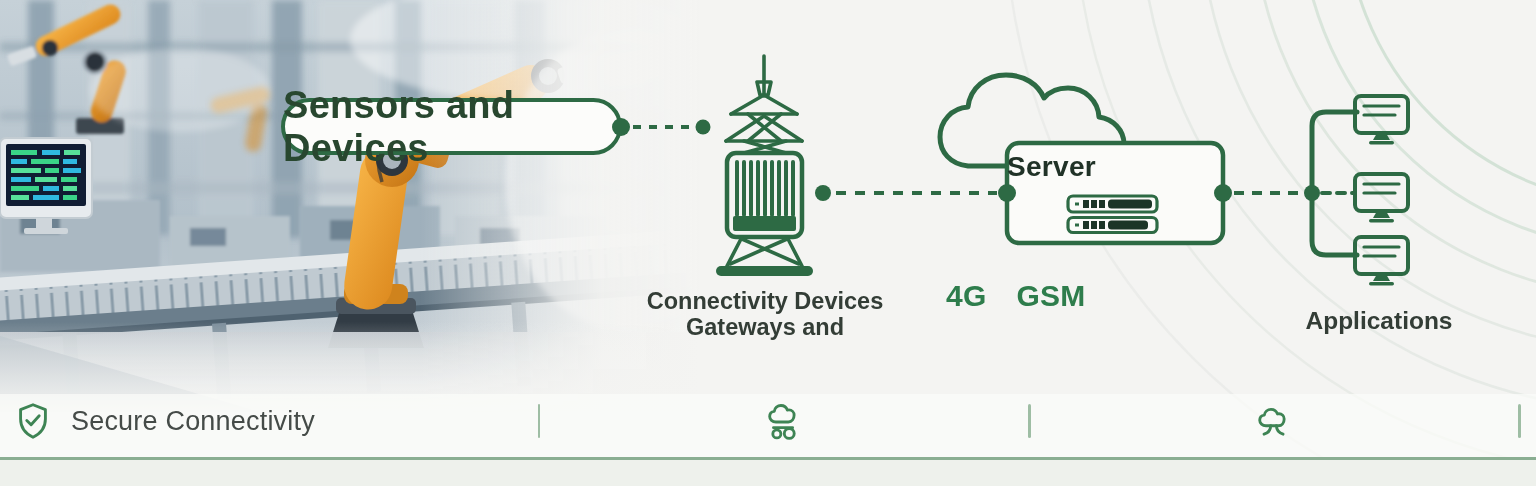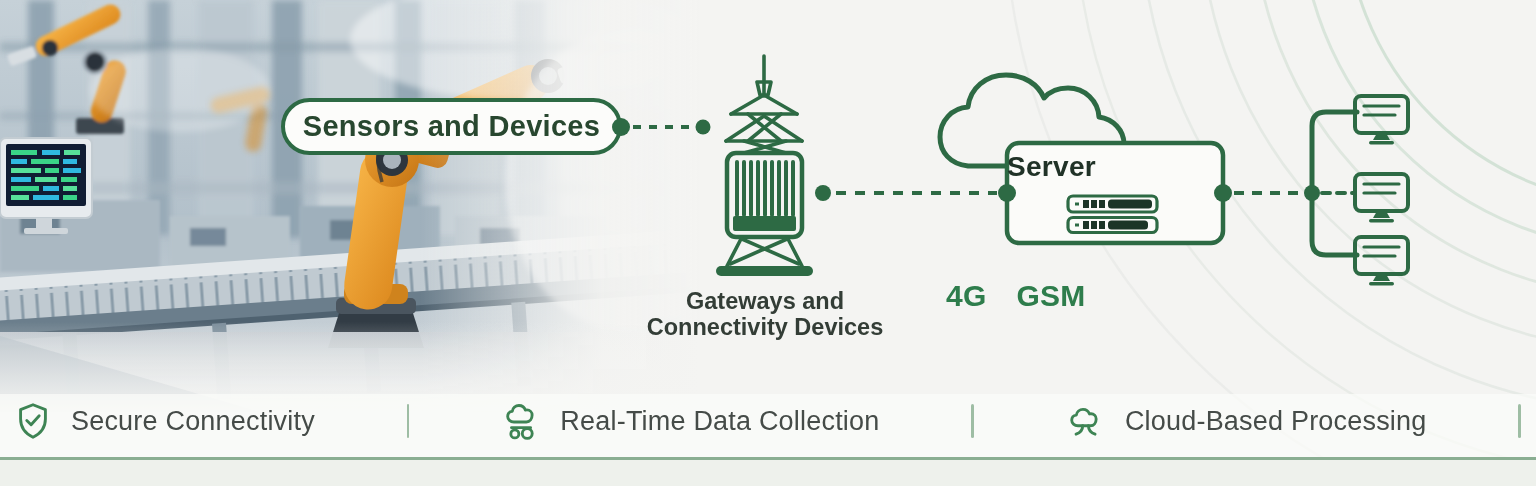"Sensors and Devices" .pill-label { font-size: 29px -> 38px }
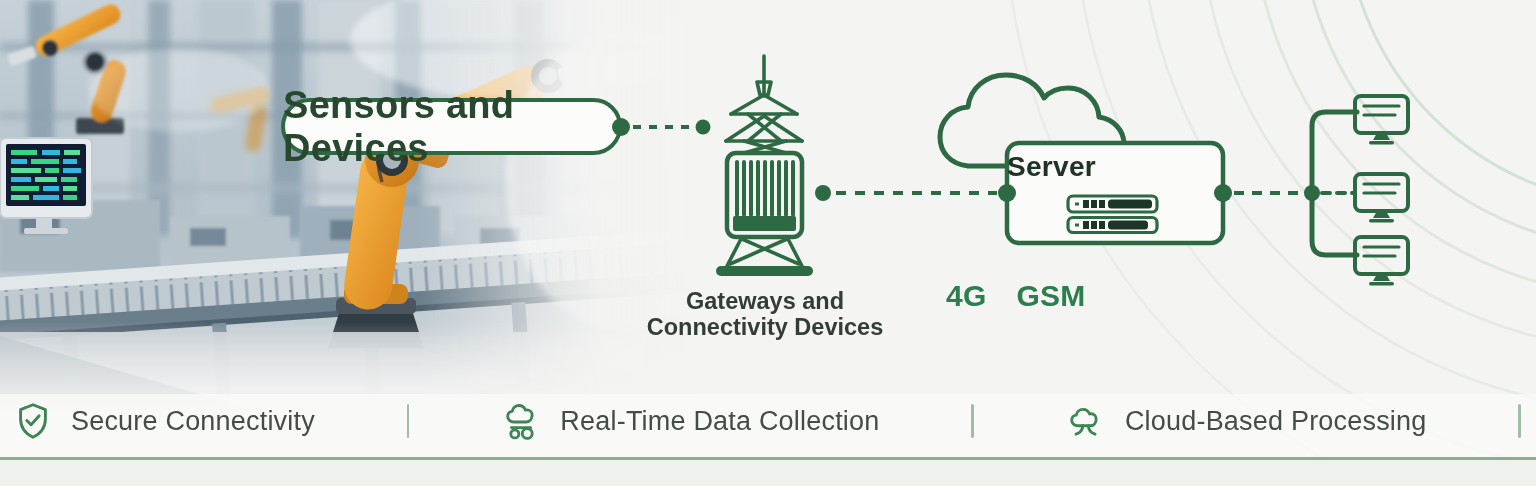"Gateways and" div { order: before "Connectivity Devices" -> after "Connectivity Devices" }
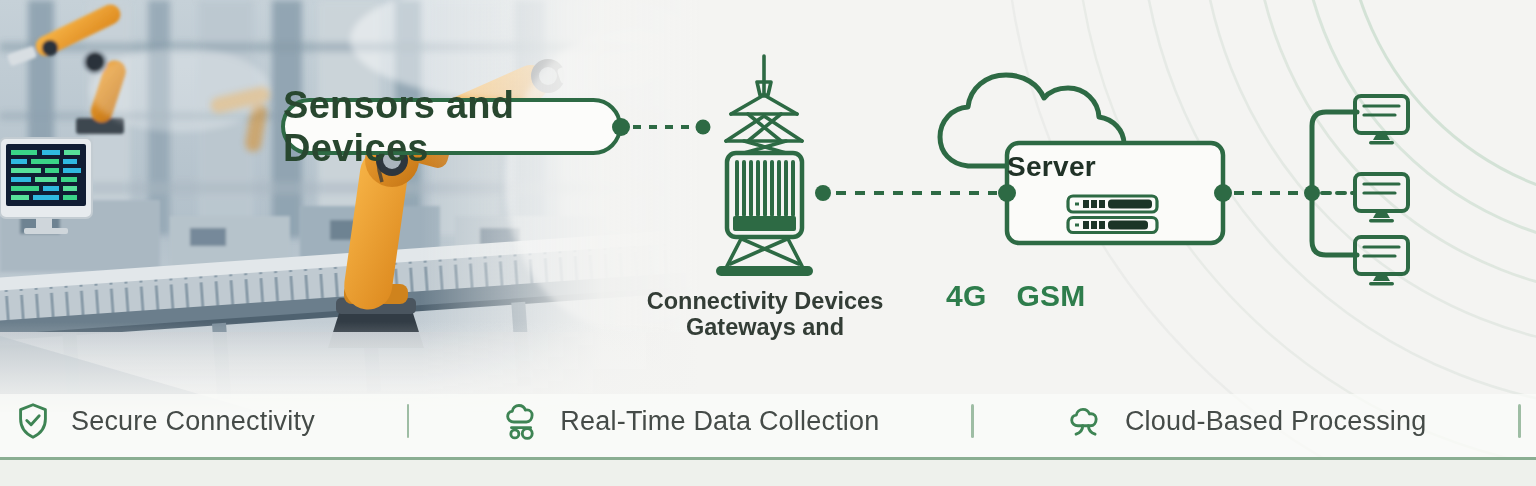"Applications" div.abs { html: none -> <div>Applications</div> }
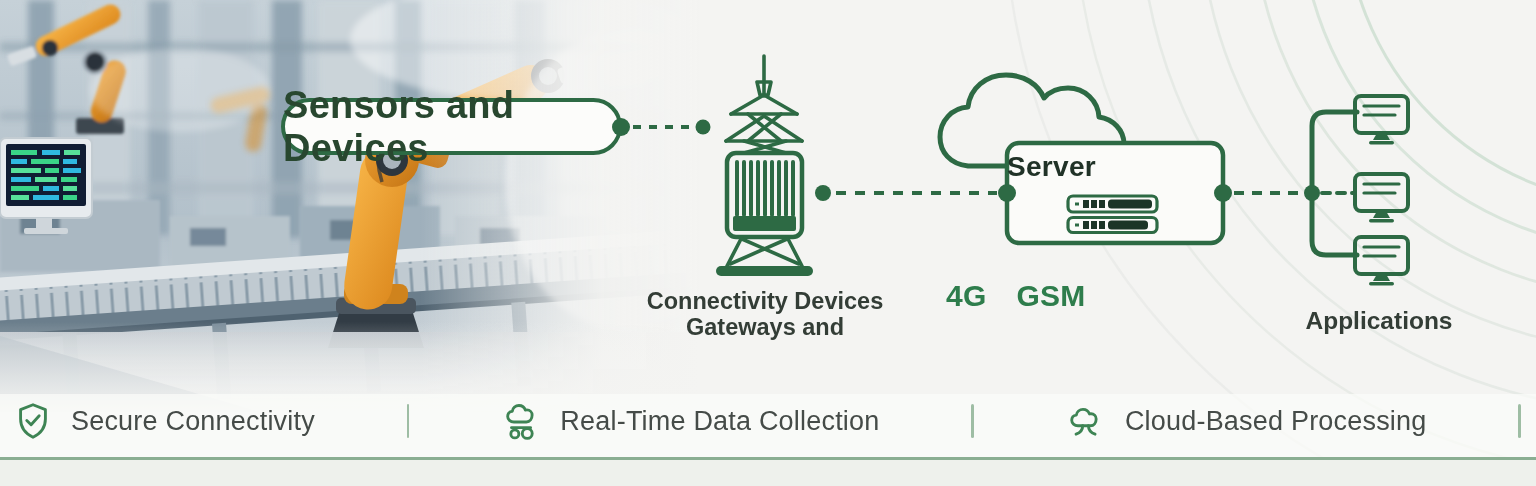"Real-Time Data Collection" span.feature-label { html: <span>Real-Time Data Collection</span> -> none }
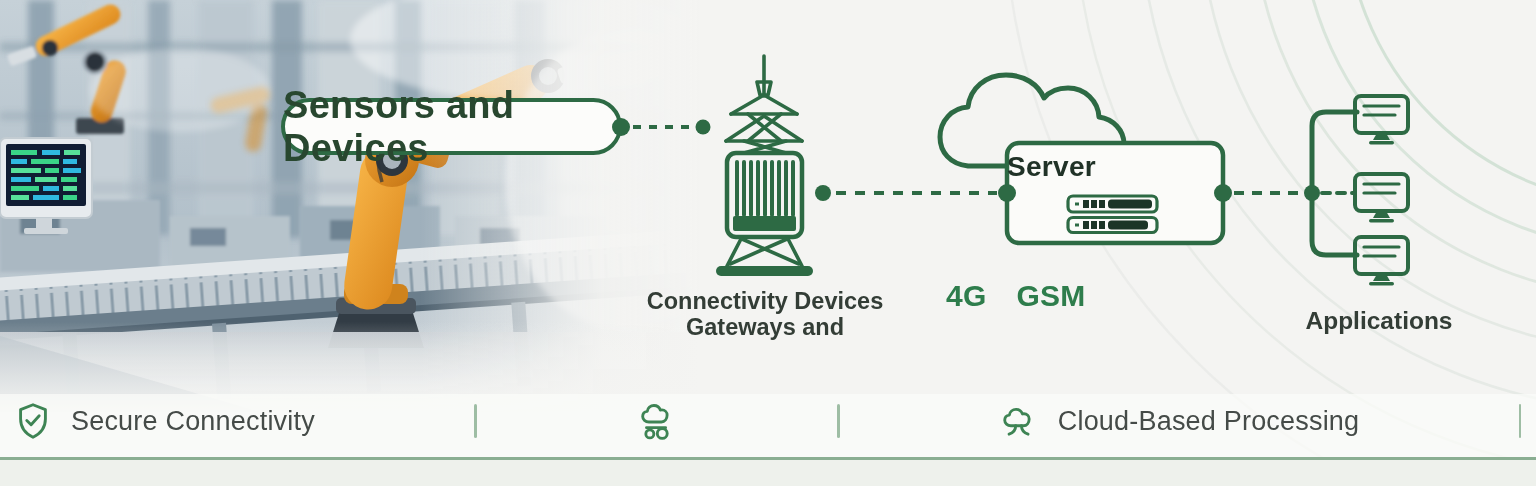"Cloud-Based Processing" span.feature-label { html: <span>Cloud-Based Processing</span> -> none }
